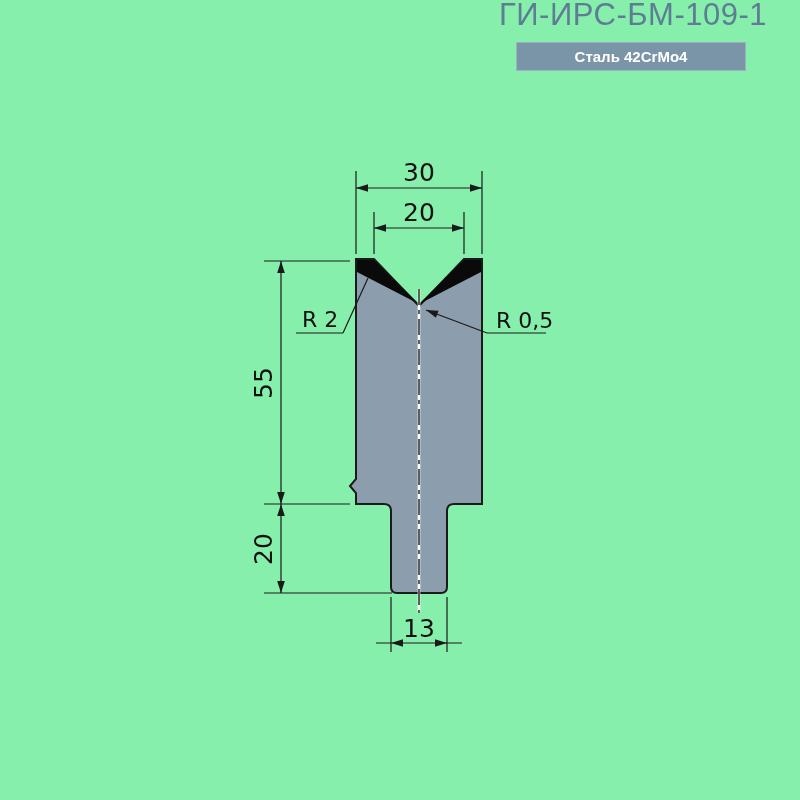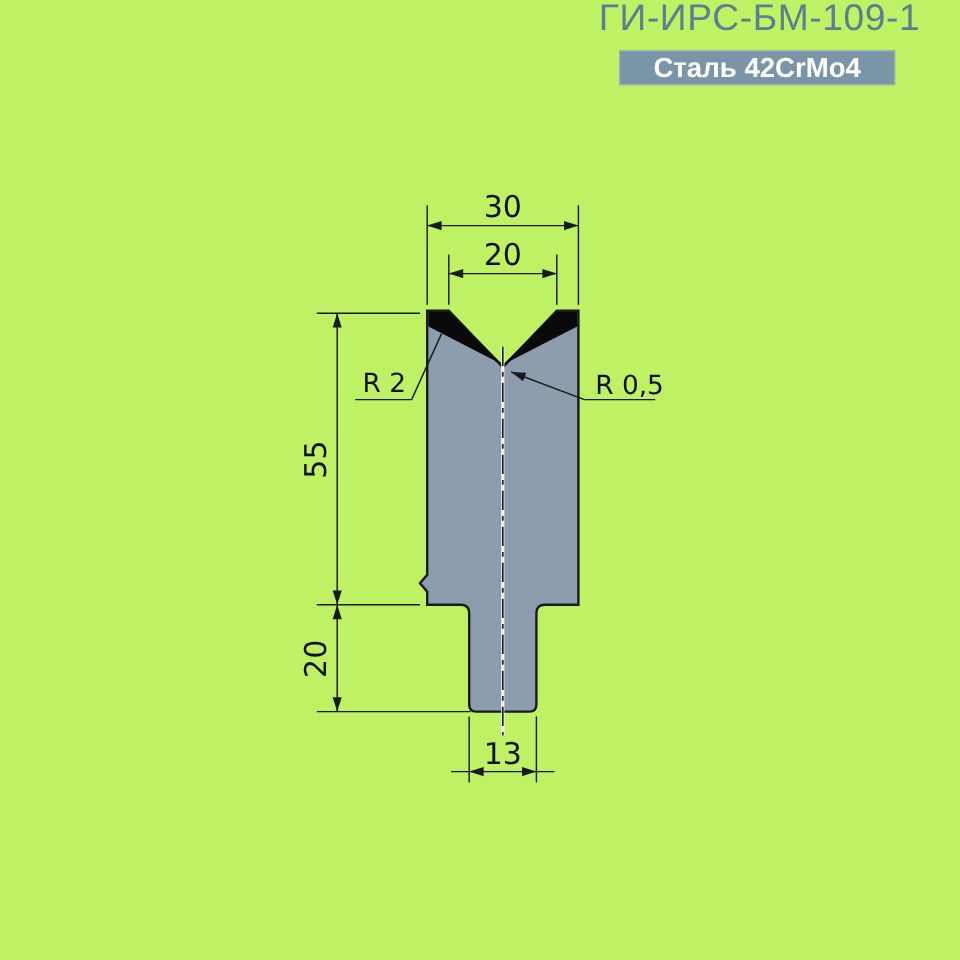"ГИ-ИРС-БМ-109-1" .page { background: #bef264 -> #86efac }
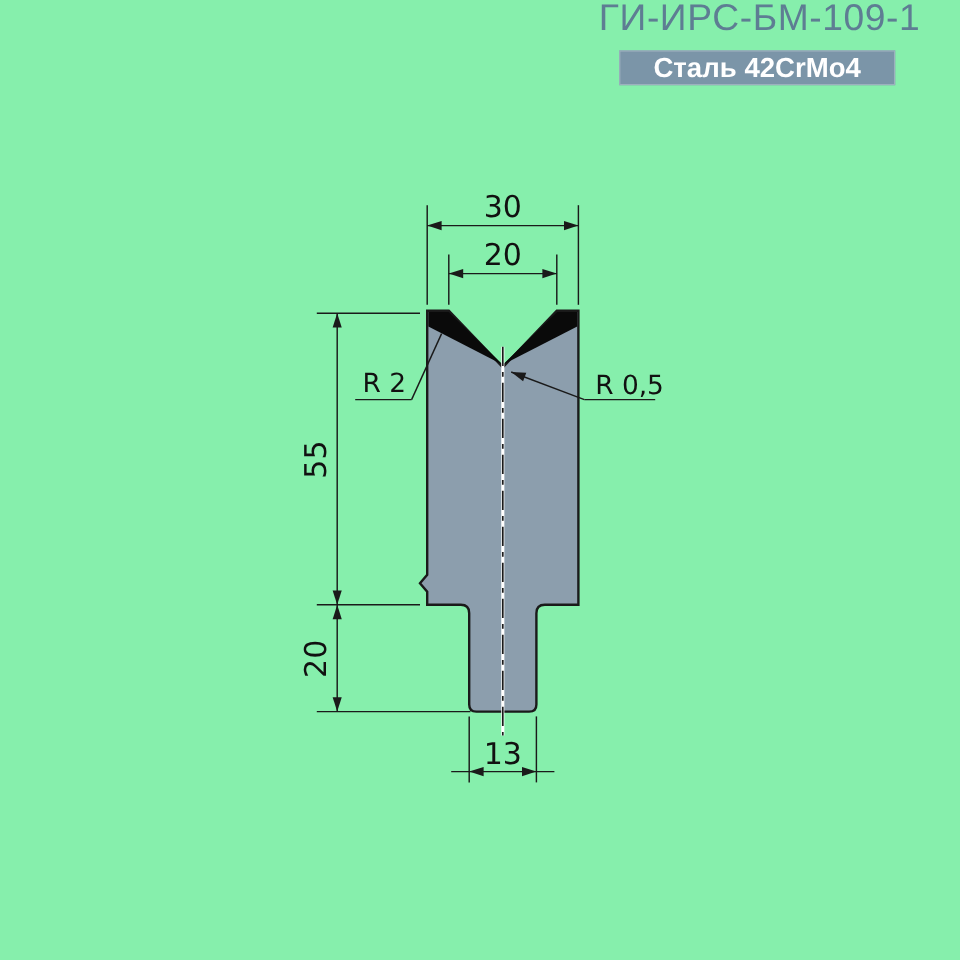"Сталь 42CrMo4" .badge { font-size: 23px -> 15px }
